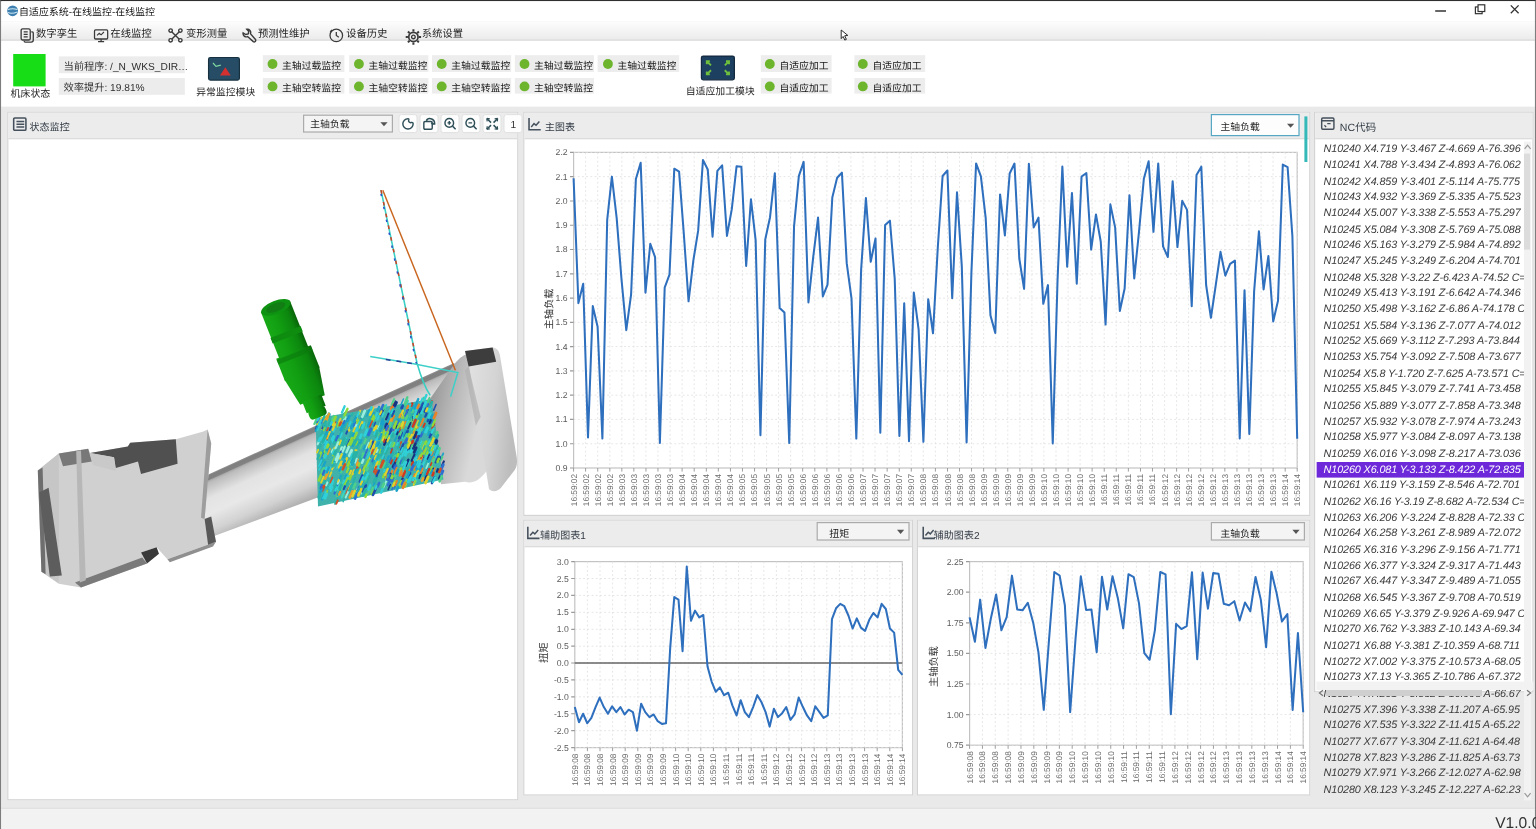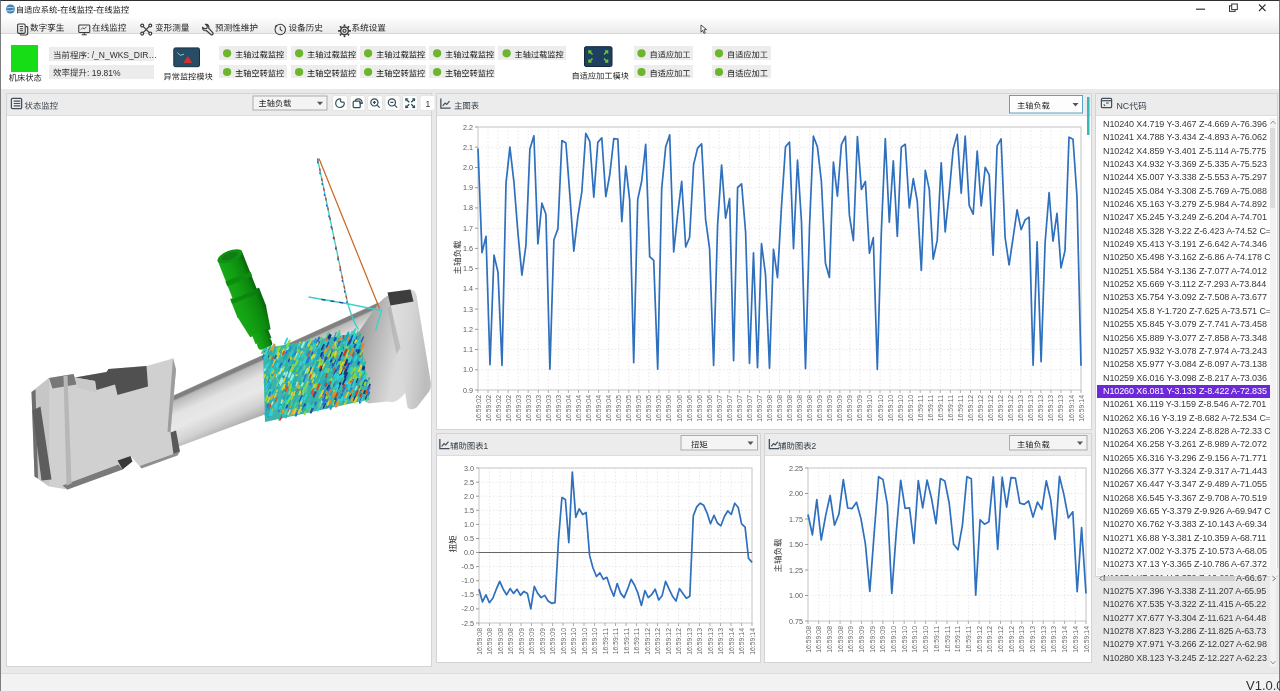"N10240 X4.719 Y-3.467 Z-4.669 A-76.396" div.panel { font-style: none -> italic }
